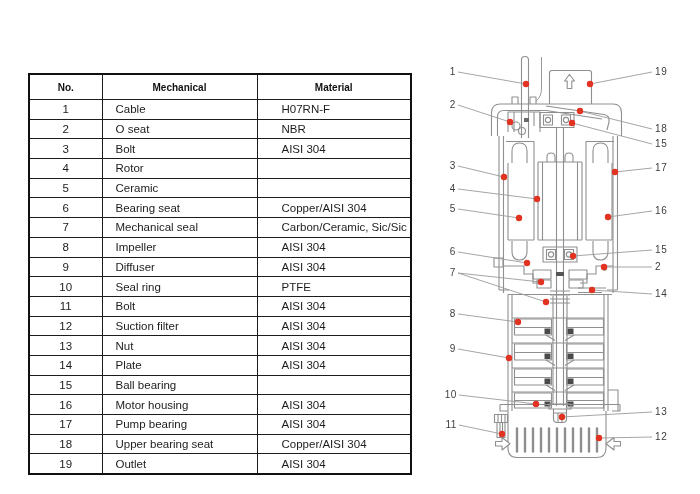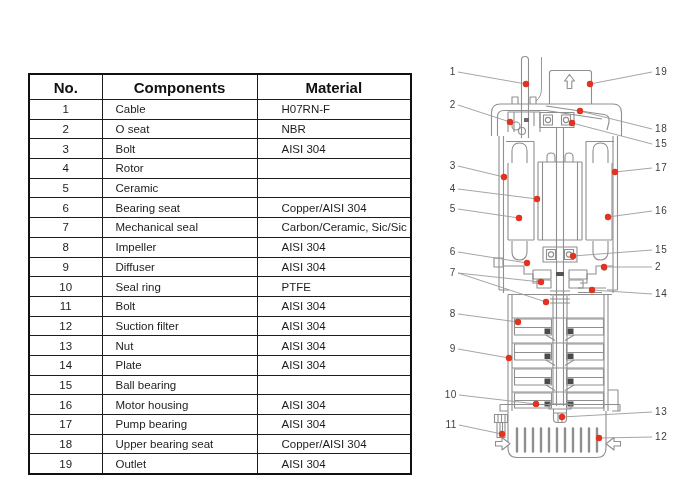"No." .spec-table th { font-size: 15px -> 10px }
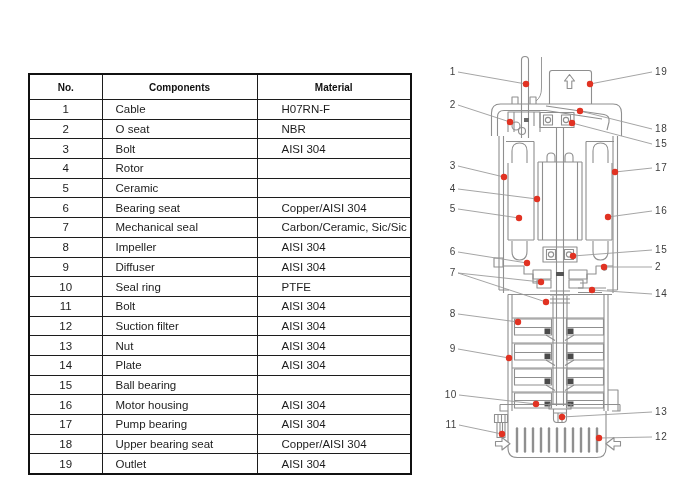"Components" th { text: Components -> Mechanical }
